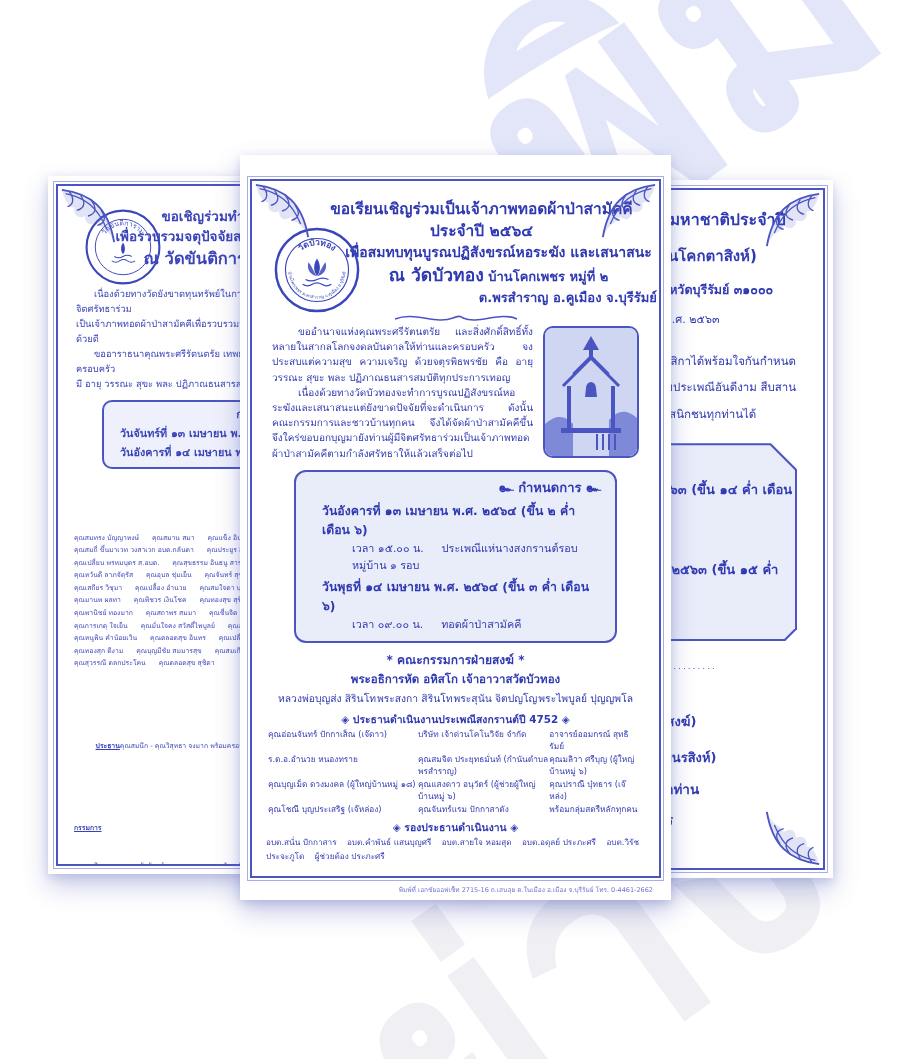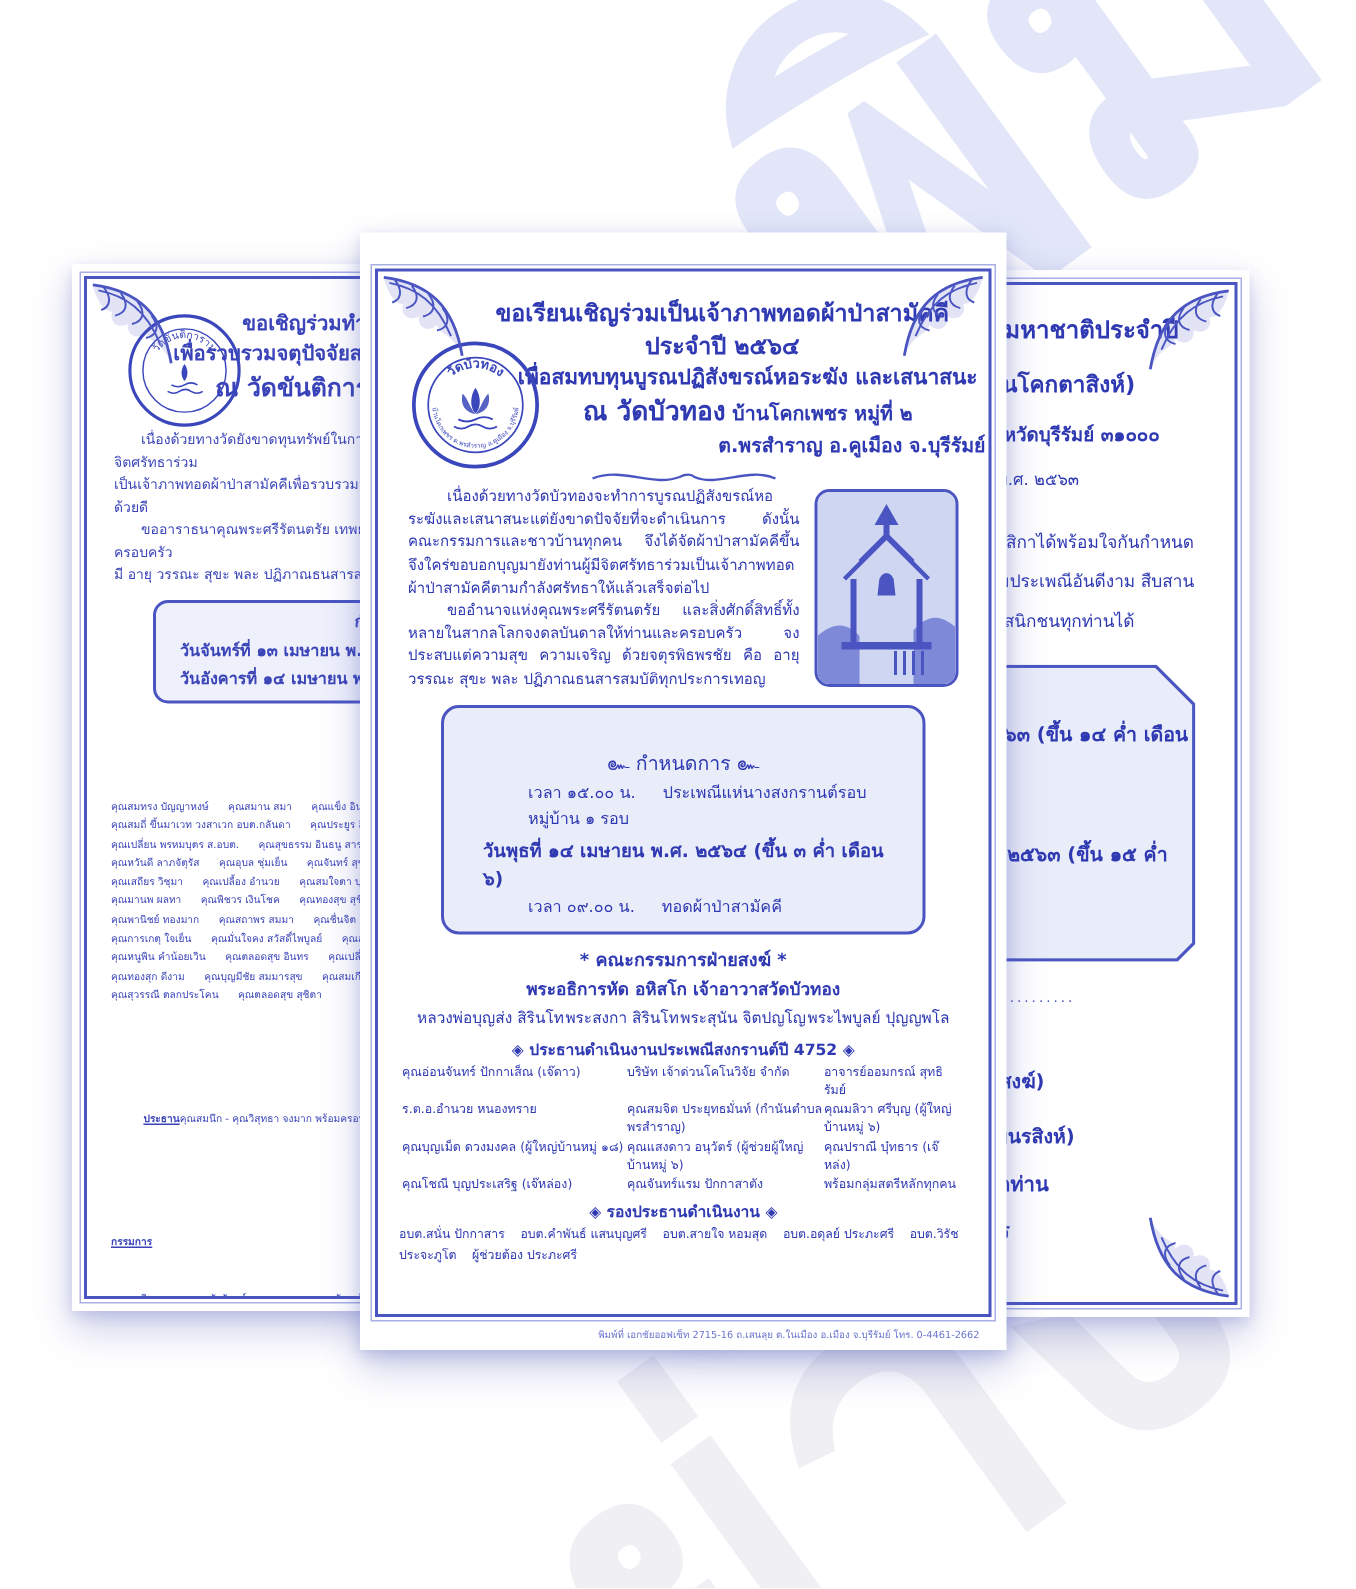"เนื่องด้วยทางวัดบัวทองจะทำการบูรณปฏิสังข" p { order: before "ขออำนาจแห่งคุณพระศรีรัตนตรัย" -> after "ขออำนาจแห่งคุณพระศรีรัตนตรัย" }
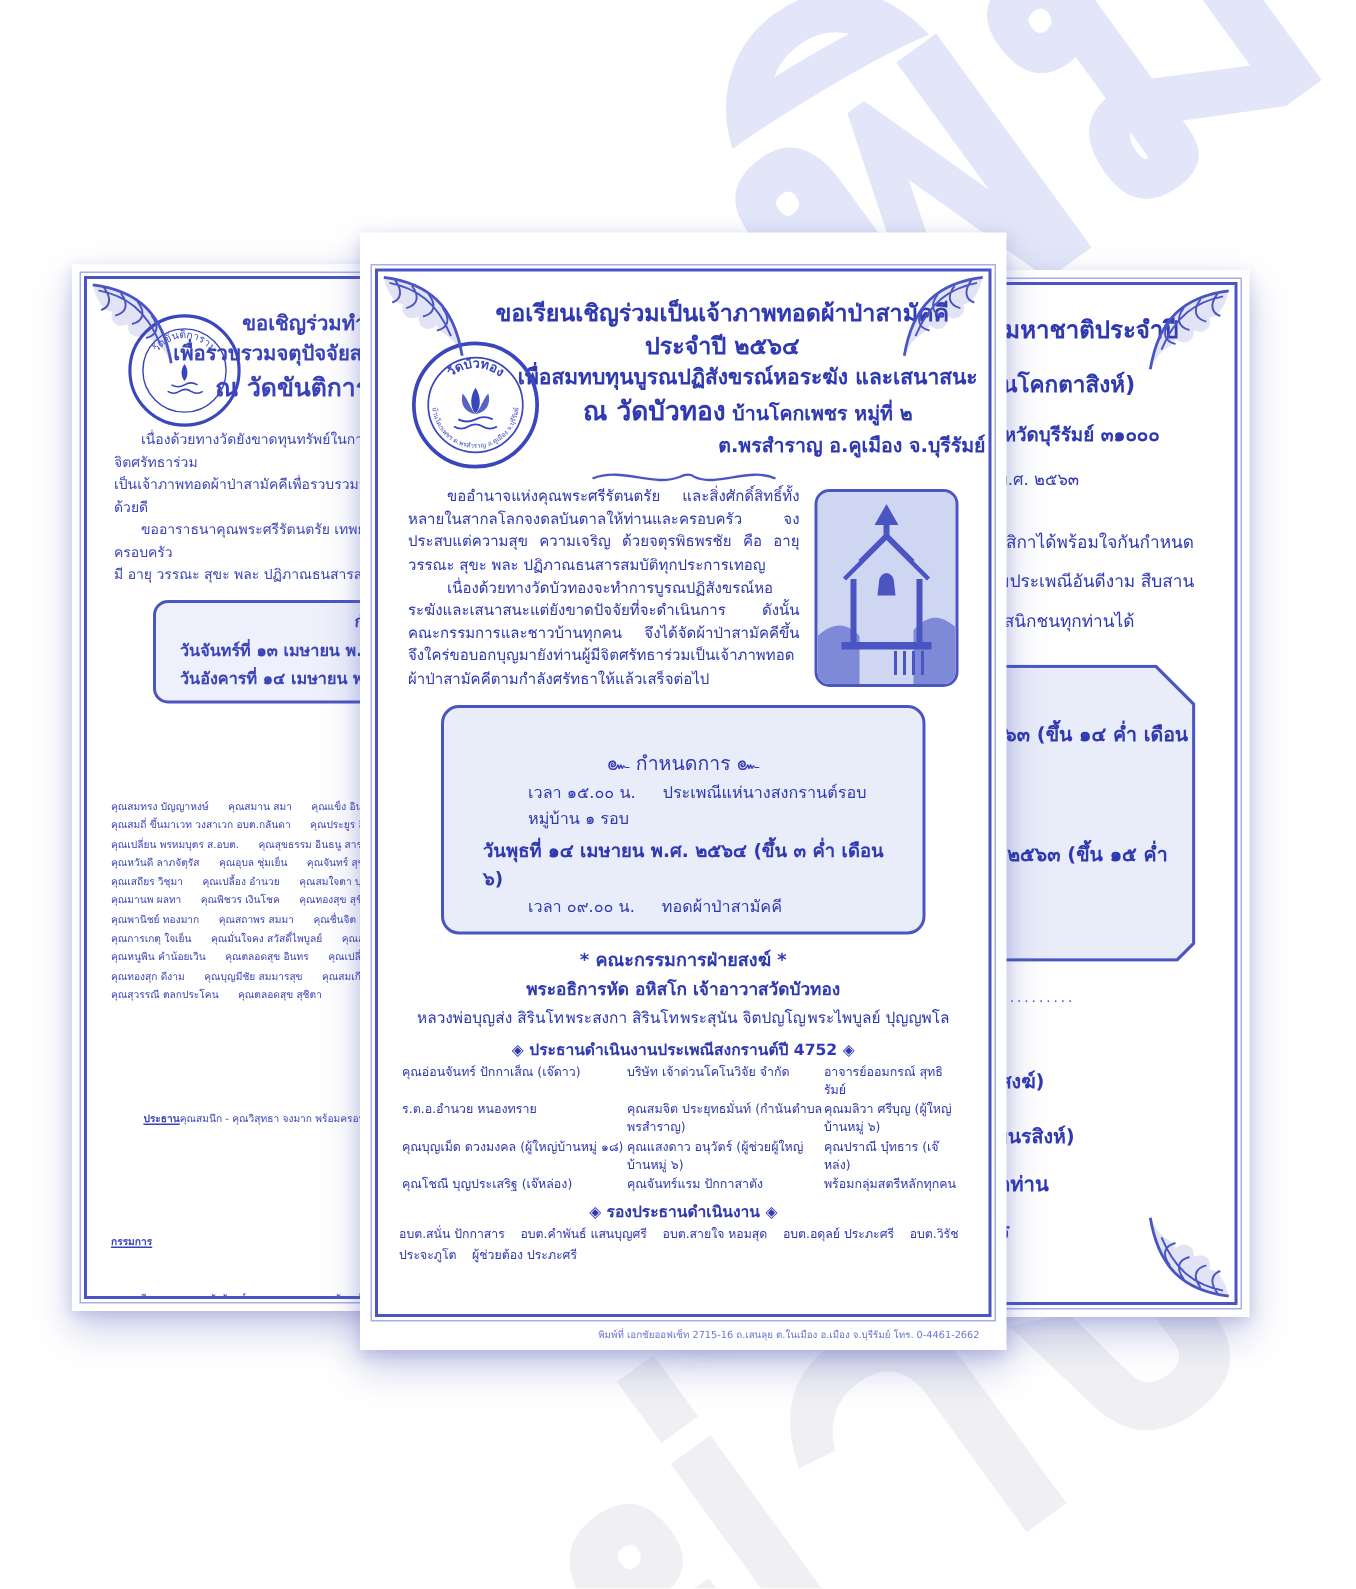"๛ กำหนดการ ๛" .sbox-title { font-weight: normal -> bold; margin-top: 21px -> none; text-align: center -> right }
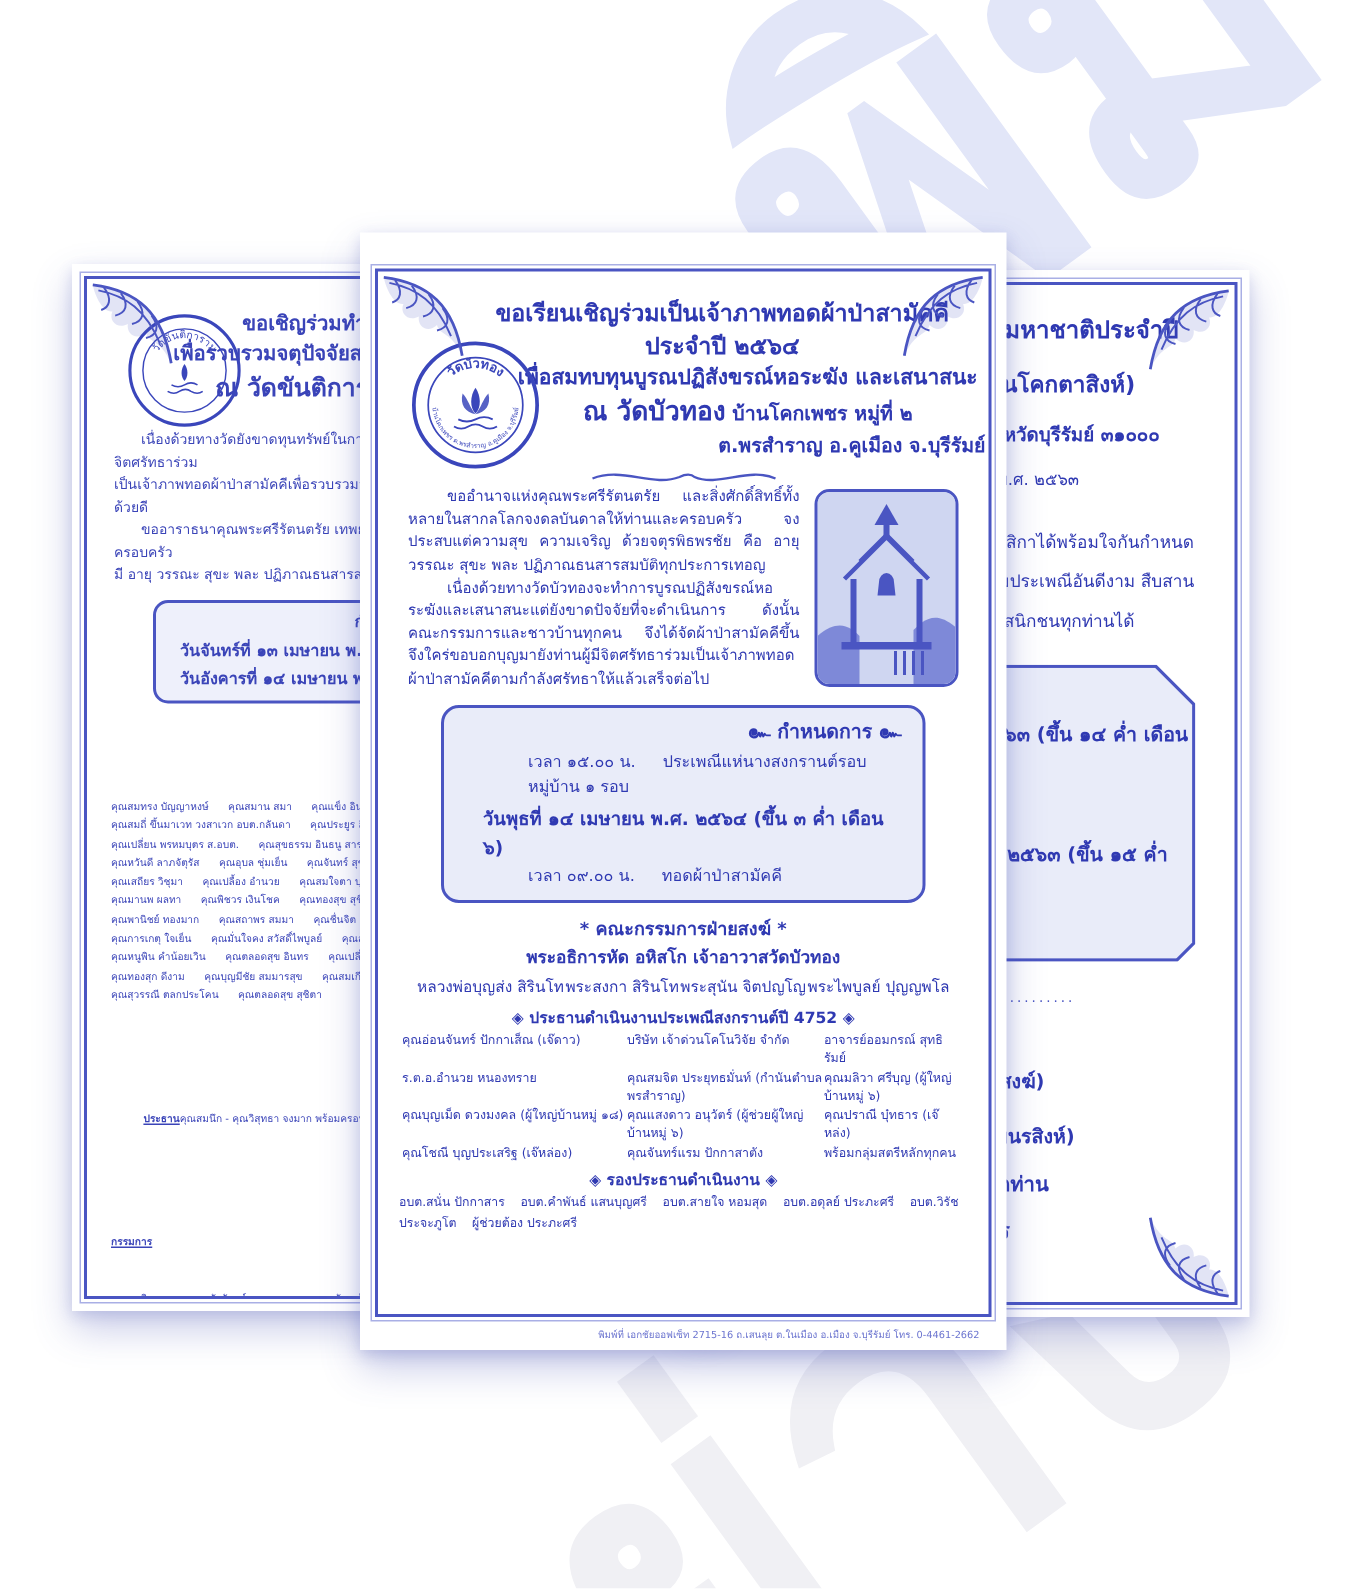"วันอังคารที่ ๑๓ เมษายน พ.ศ. ๒๕๖๔" div.s-day { html: none -> <div>วันอังคารที่ ๑๓ เมษายน พ.ศ. ๒๕๖๔ (ขึ้น ๒ ค่ำ เดือน ๖)</div> }
